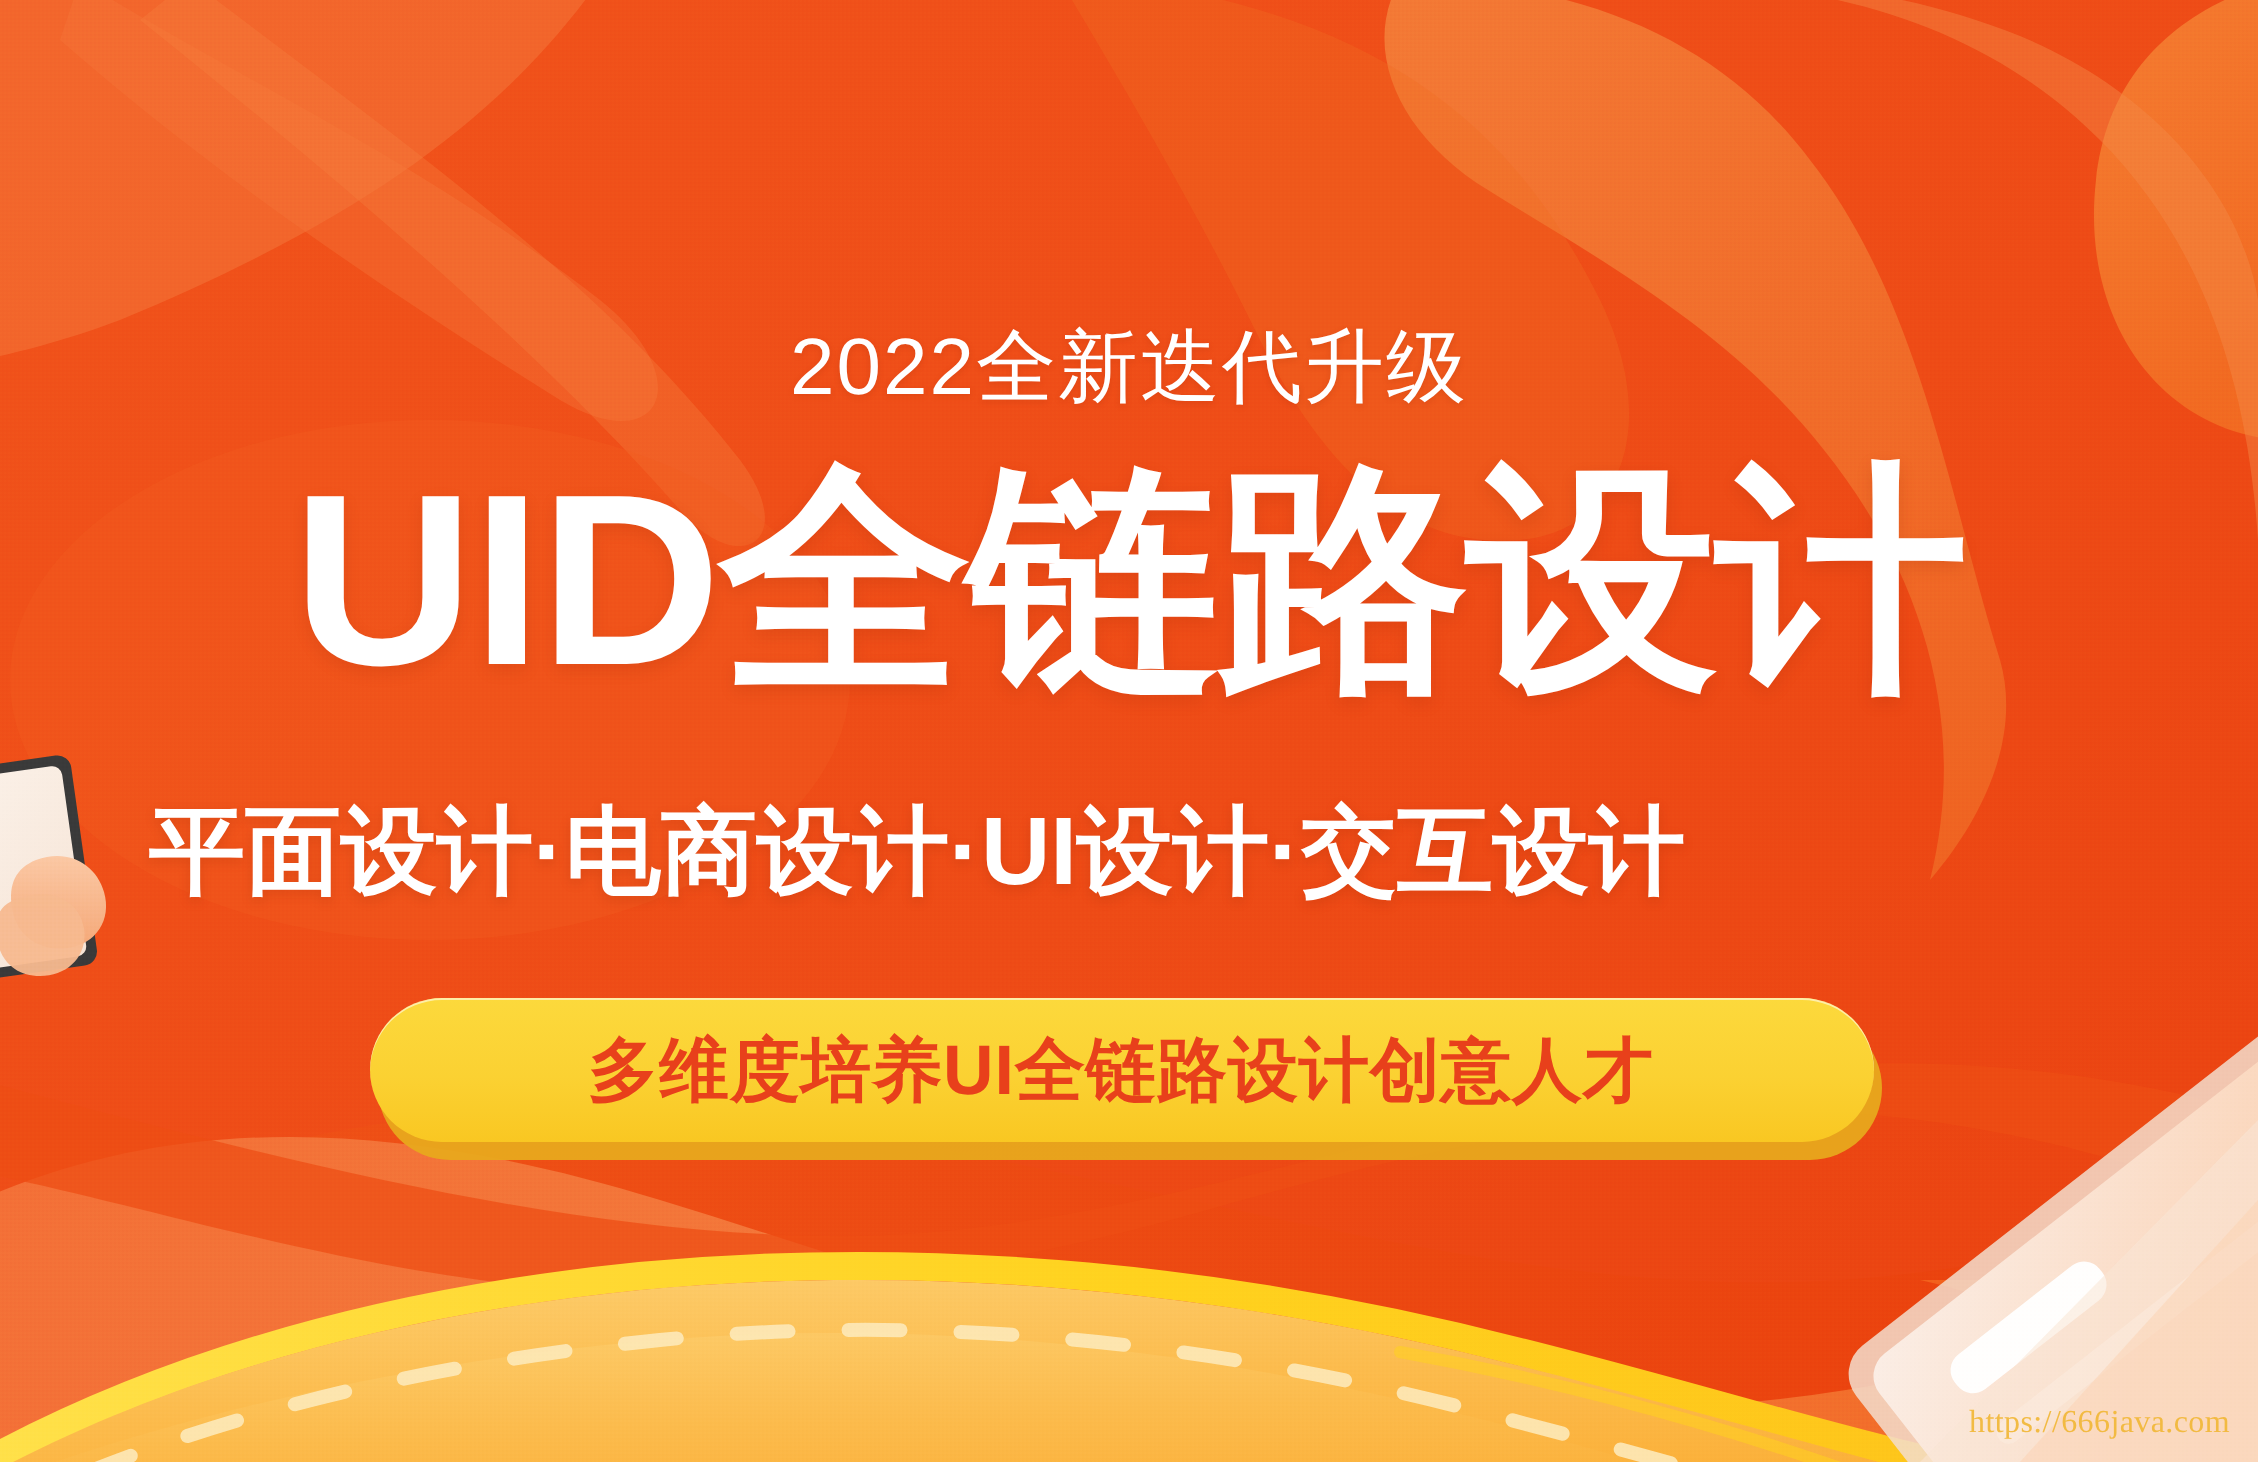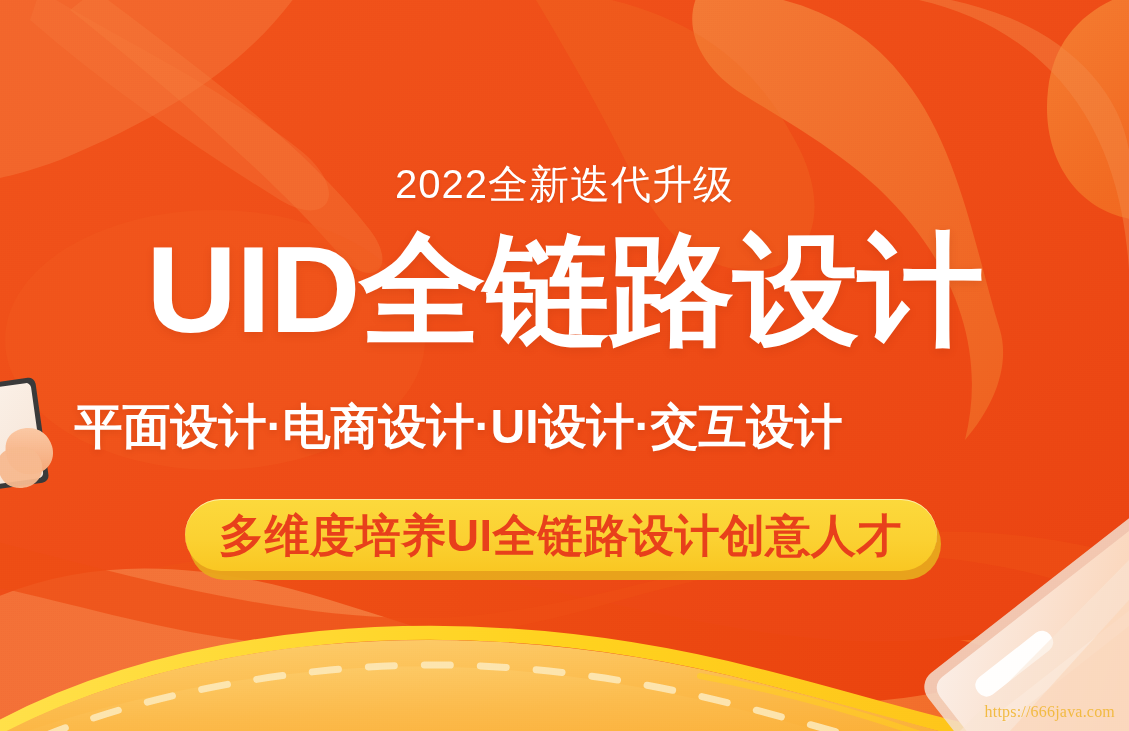"多维度培养UI全链路设计创意人才" .cta-label { font-size: 45px -> 35px }
